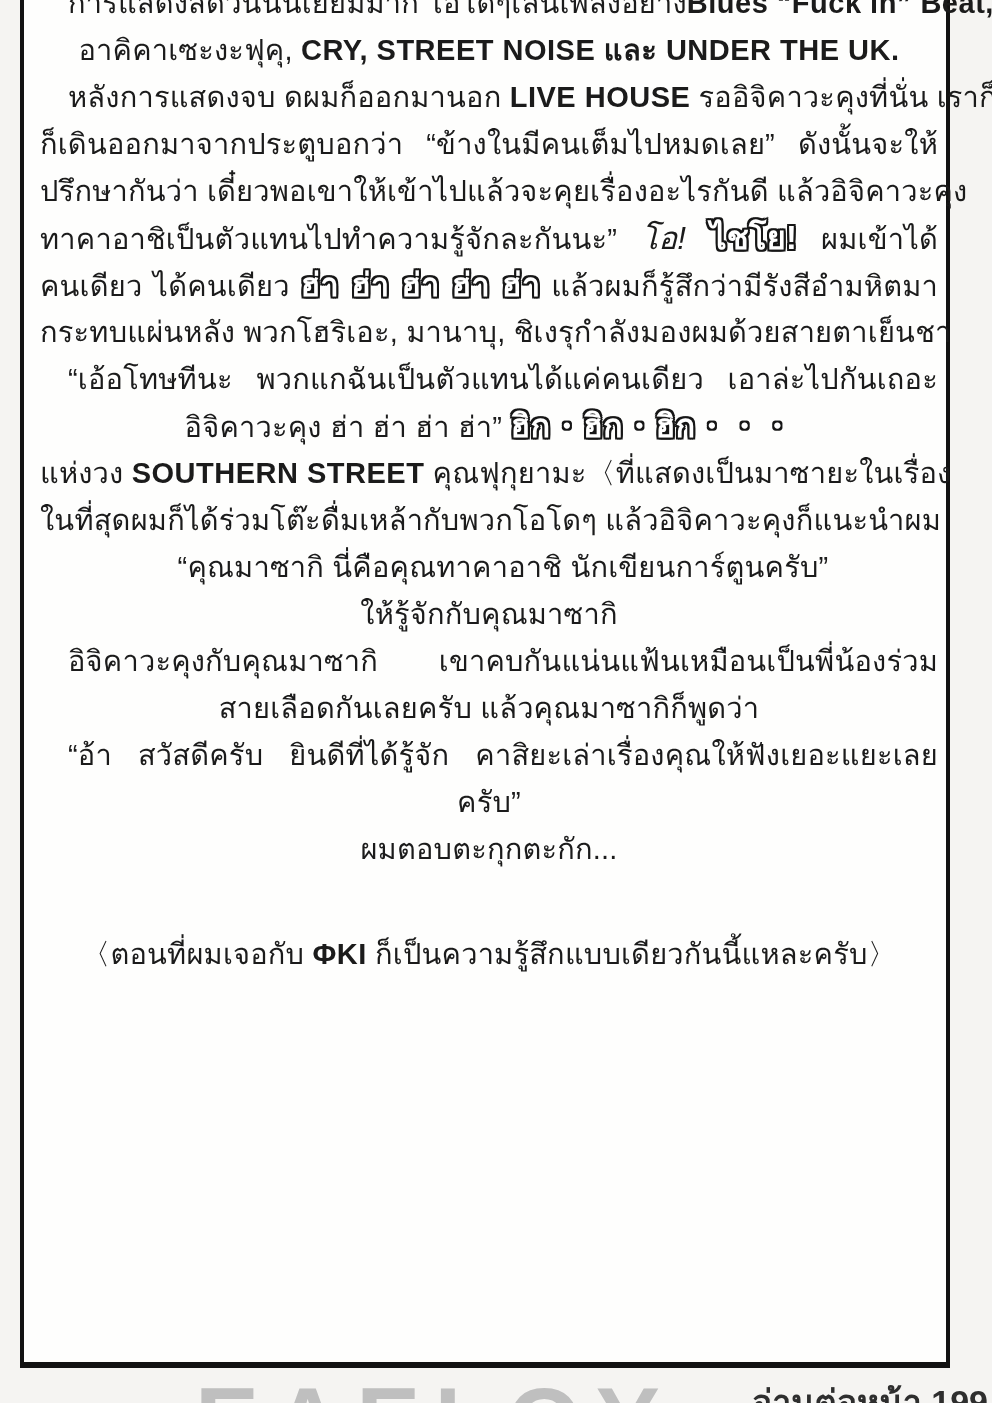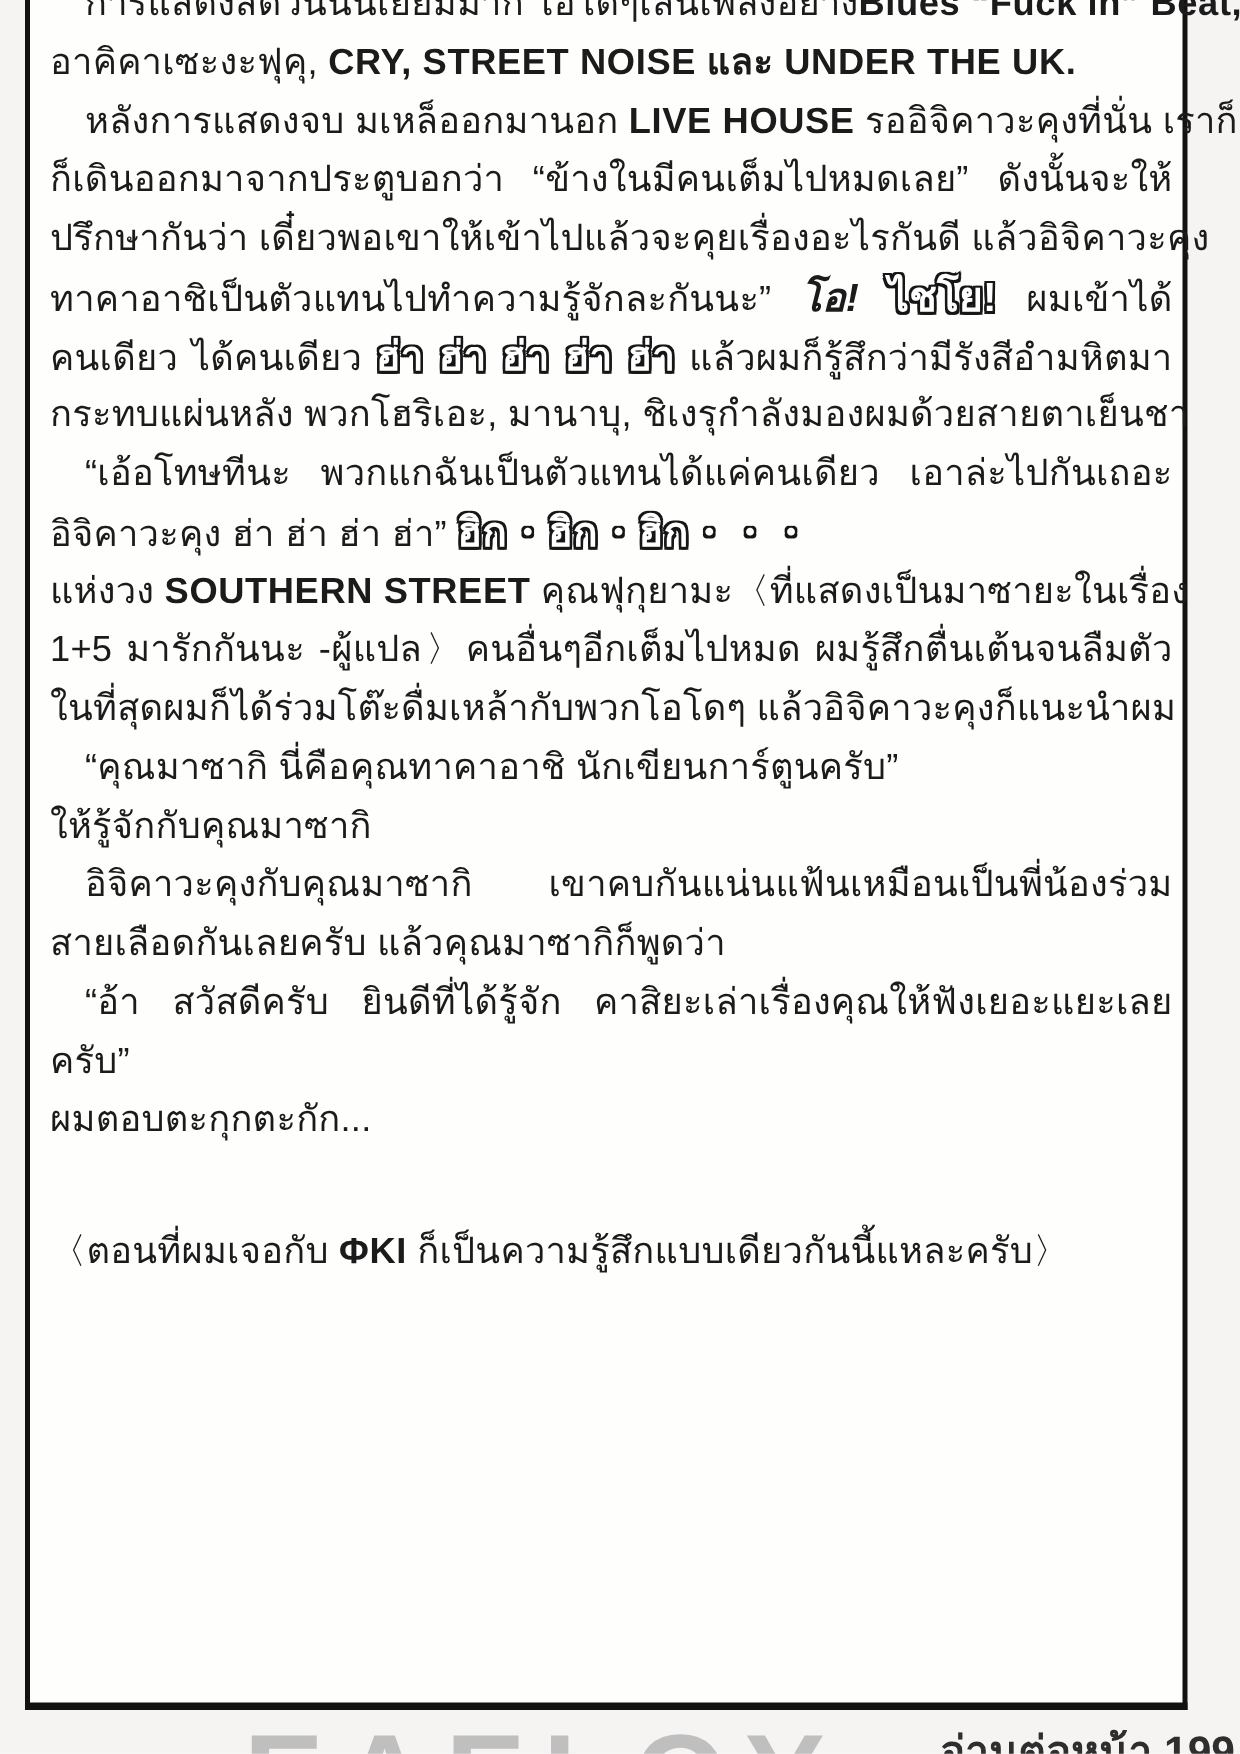"อาคิคาเซะงะฟุคุ, CRY, STREET NOISE และ" .line { text-align: left -> center }
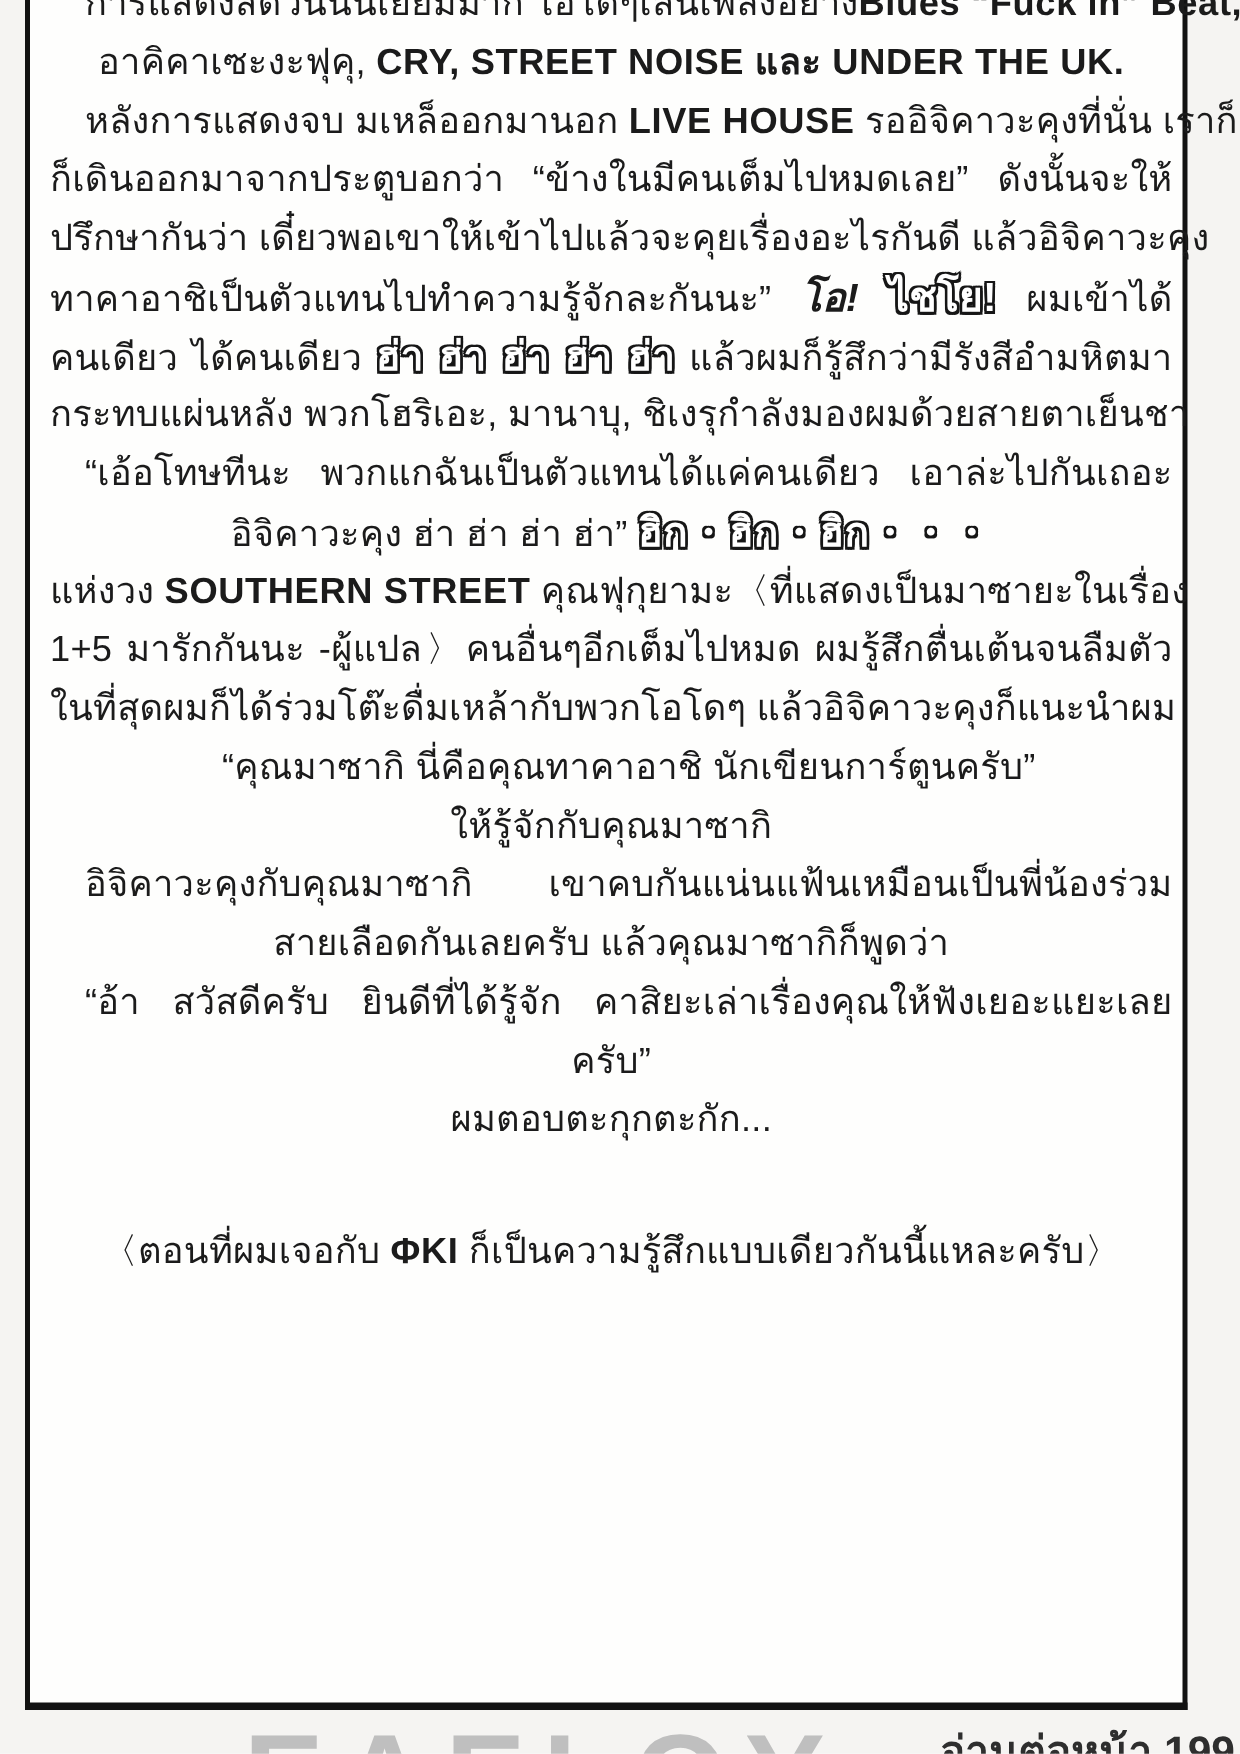"หลังการแสดงจบ มเหล็ออกมานอก" span.seg-n { text: มเหล็ออกมานอก -> ดผมก็ออกมานอก }
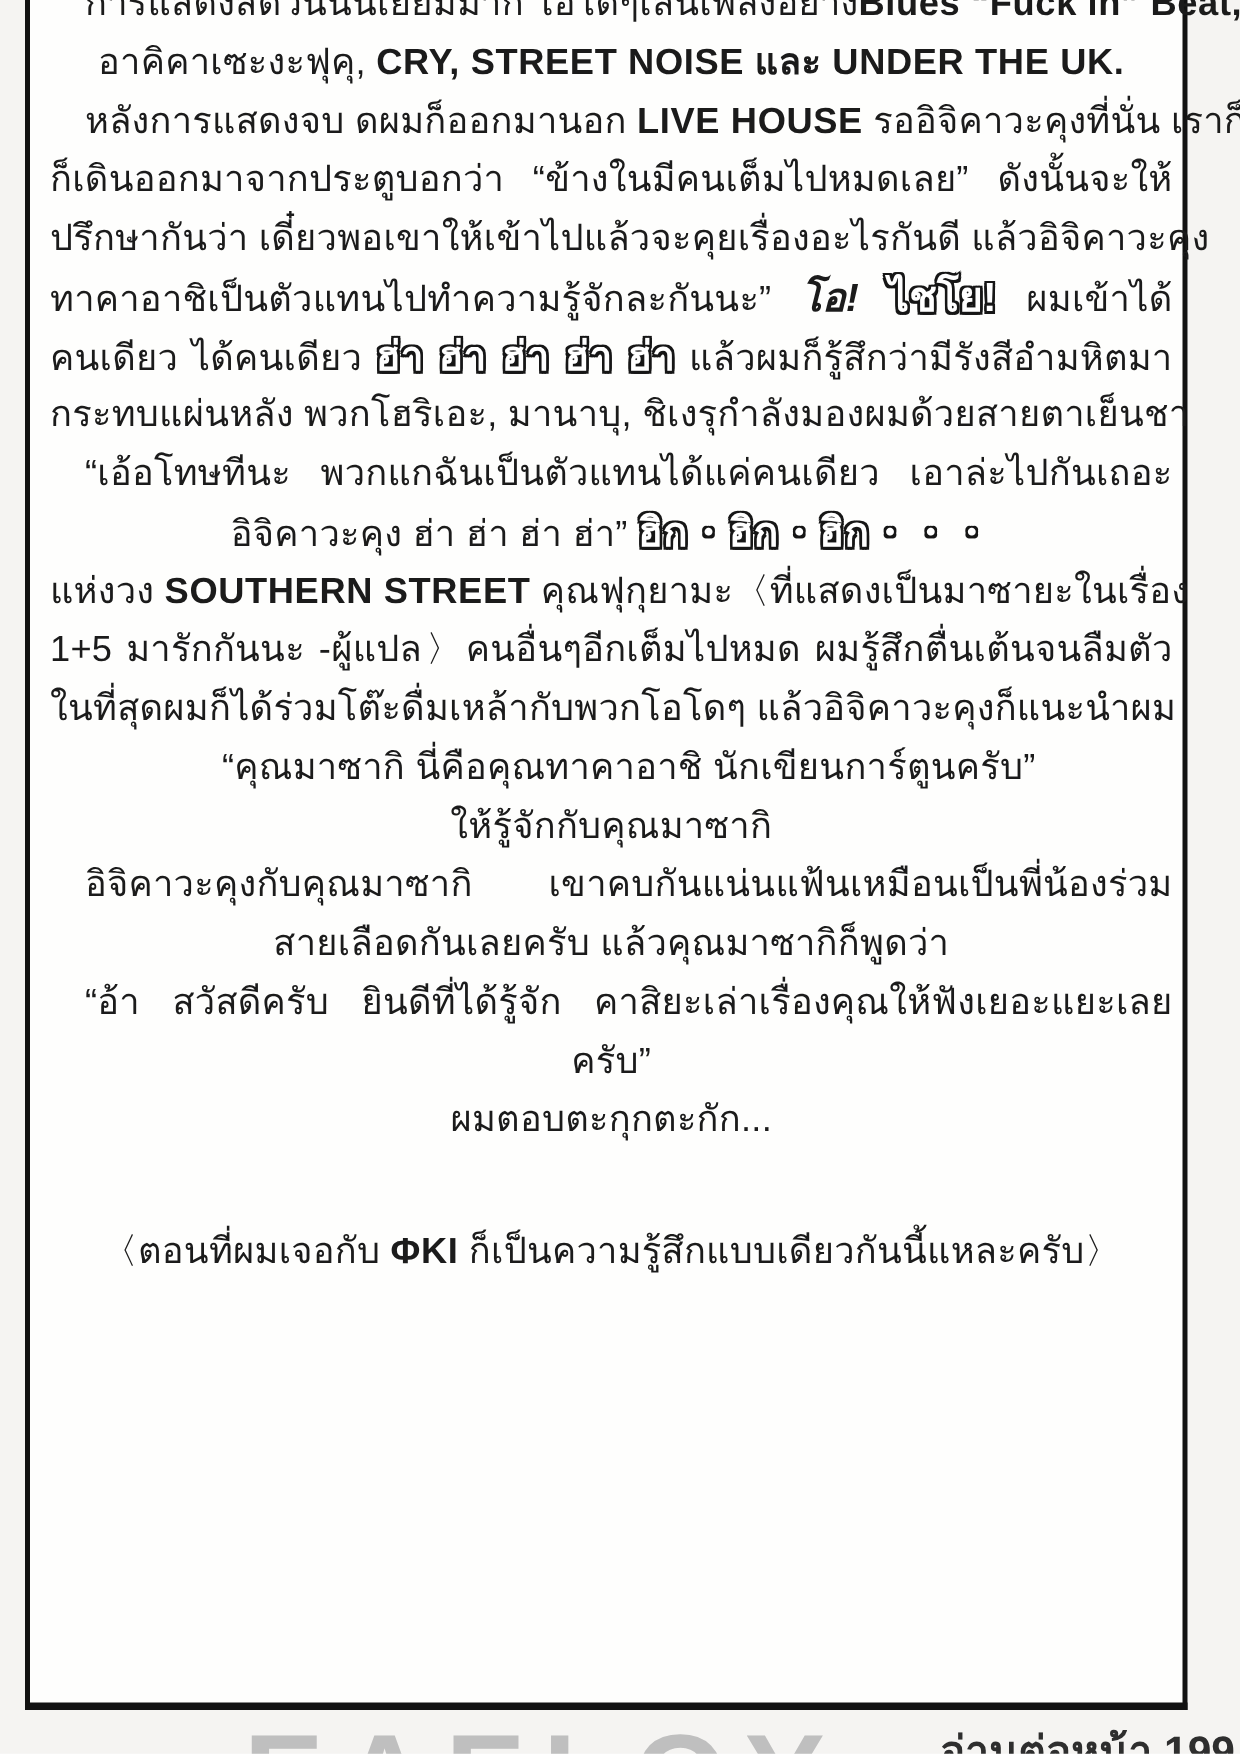"โอ!" .seg-bi { font-weight: 700 -> 400 }
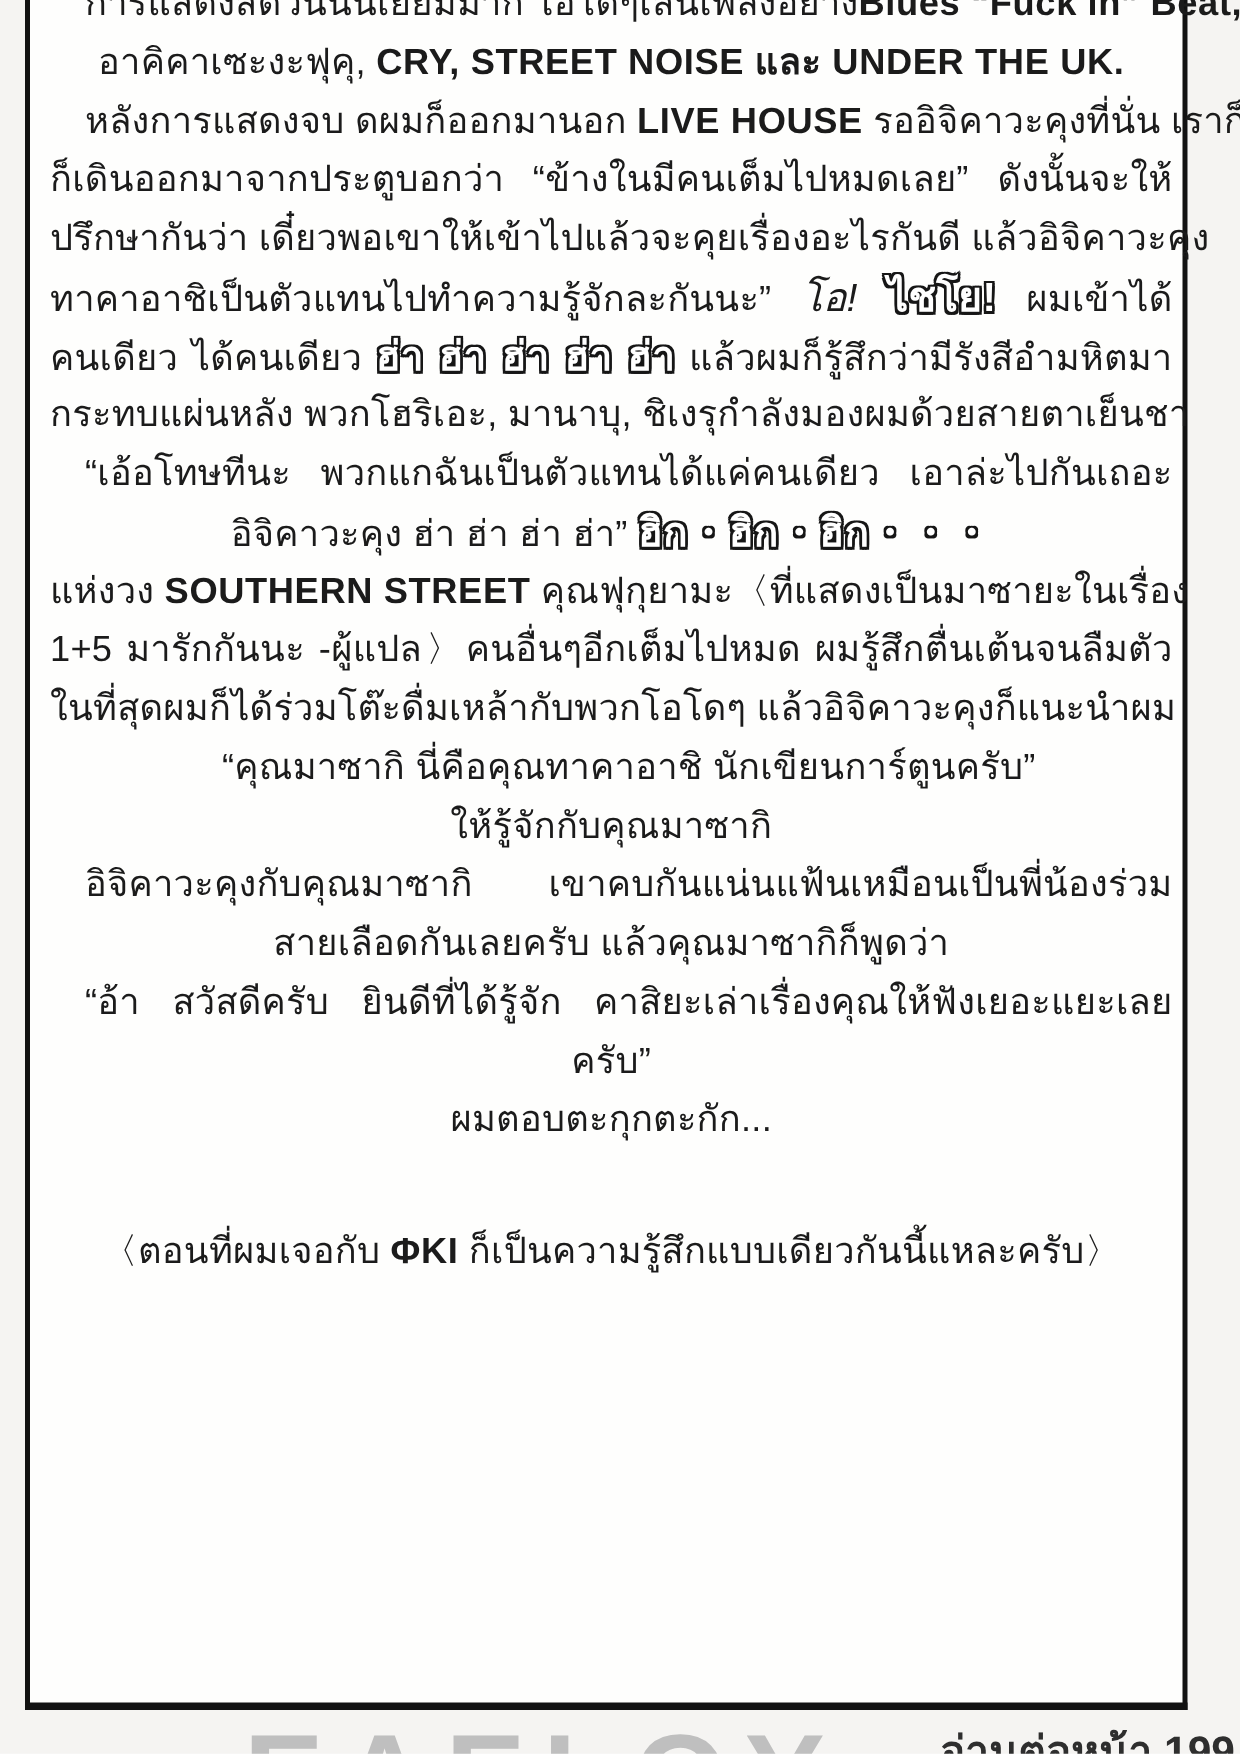"1+5 มารักกันนะ" div.line { html: <div><span>1+5 มารักกันนะ -ผู้แปล〉คนอื่นๆอีกเต็มไปหมด ผมรู้สึกตื่นเต้นจนลืมตัว</span></div> -> none }
